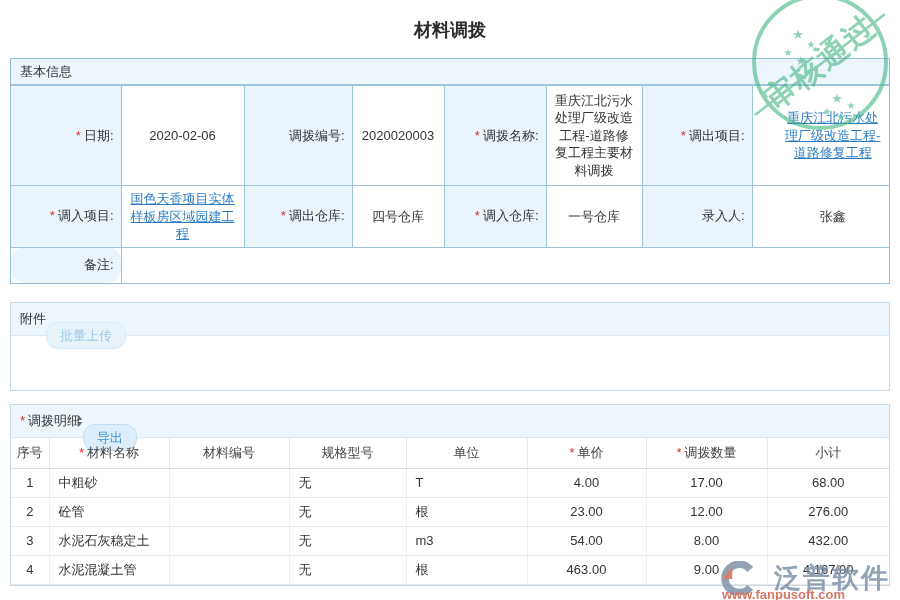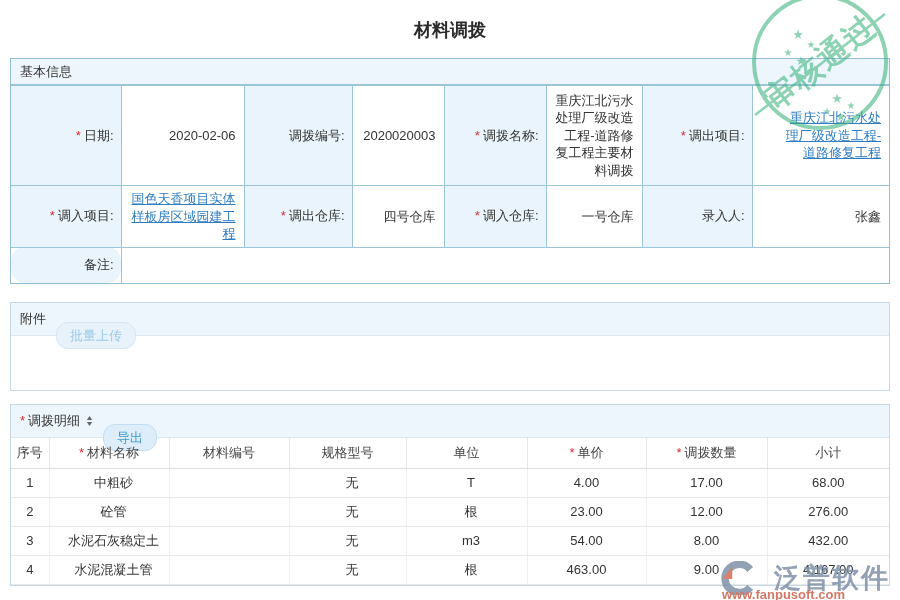"重庆江北污水处理厂级改造工程-道路修复工程主要材料调拨" .bgrid .val { text-align: right -> center }
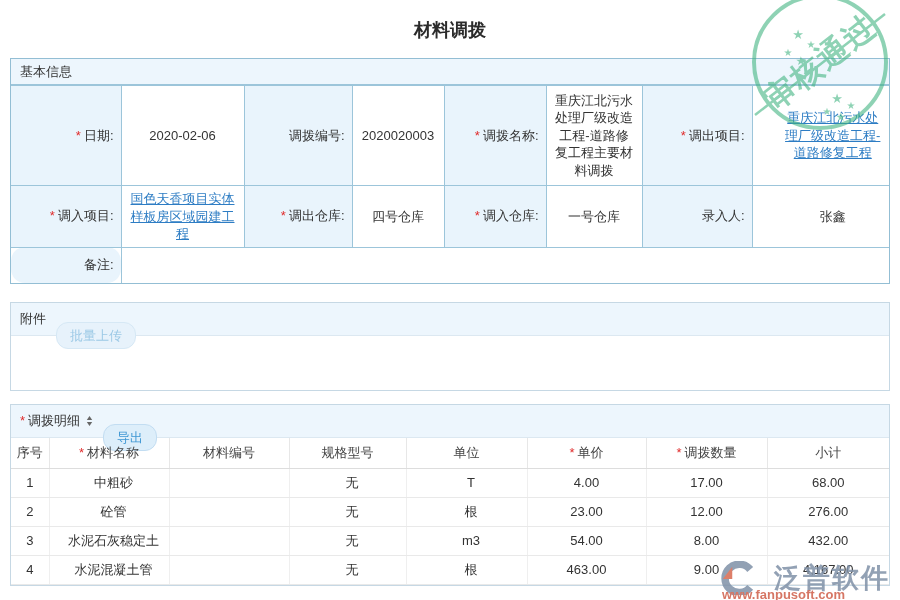"附件" .bar { gap: 10px -> none }
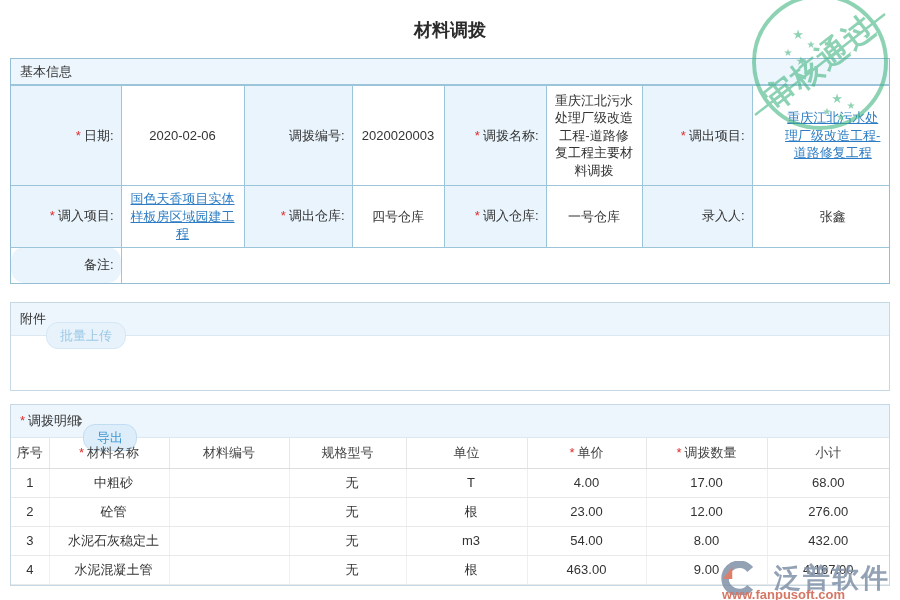"中粗砂" .dtable td.l { text-align: center -> left }
